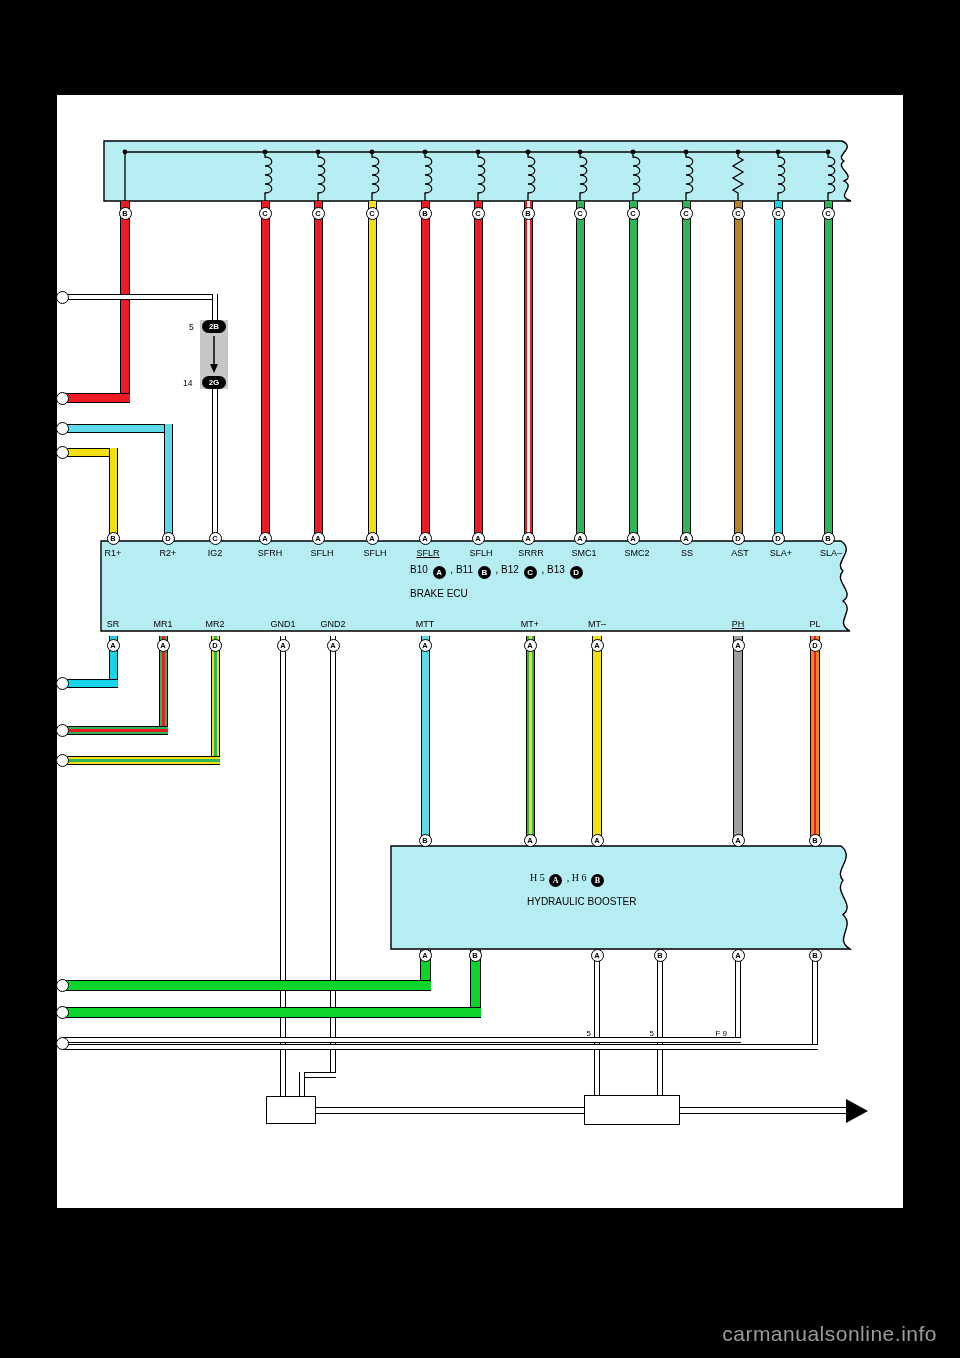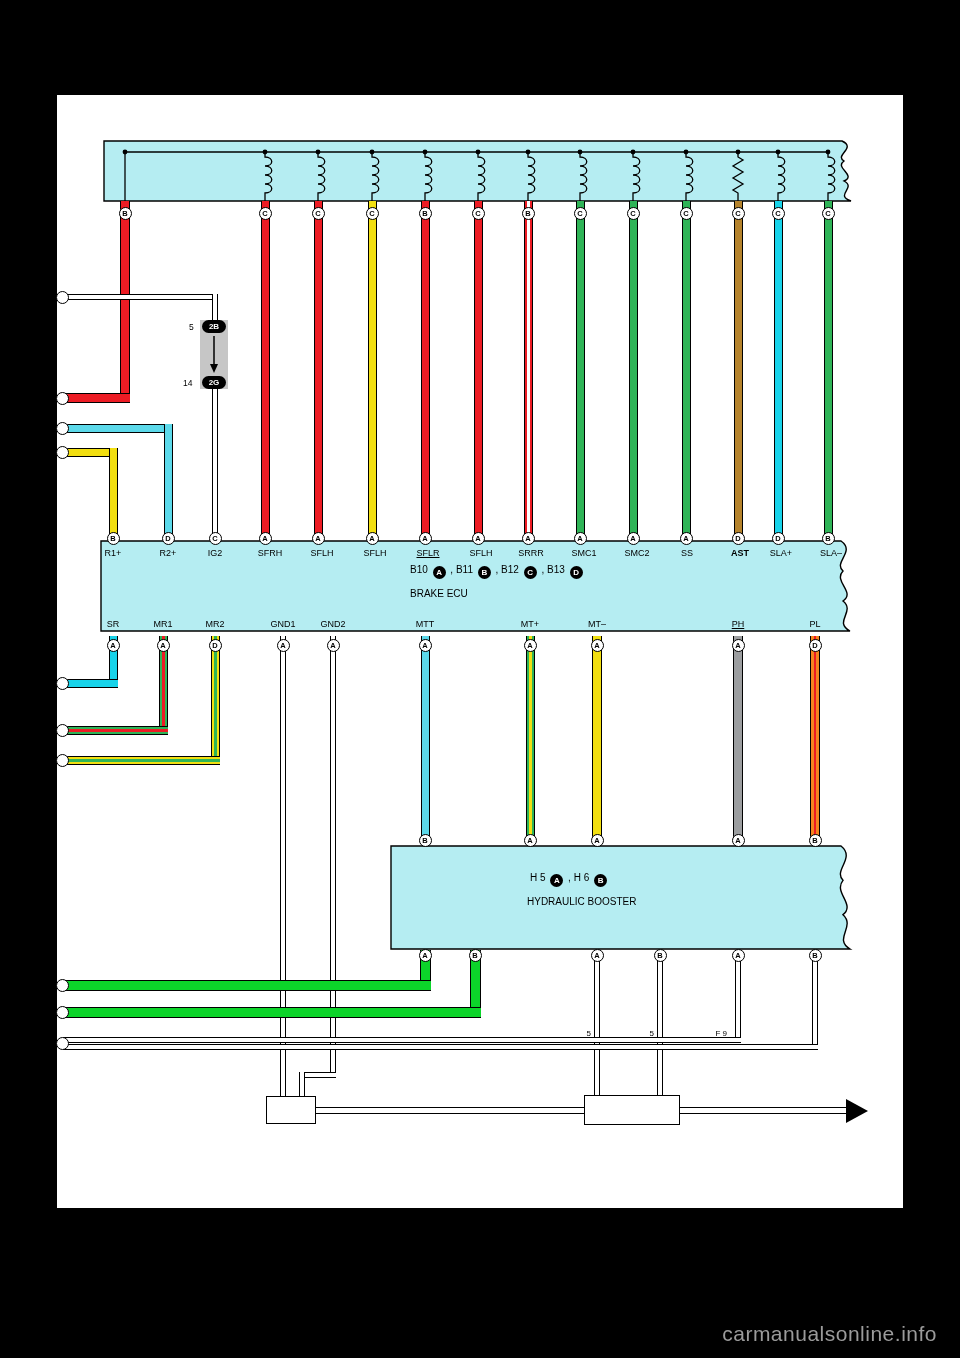"AST" div.pinlabel { font-weight: bold -> none }
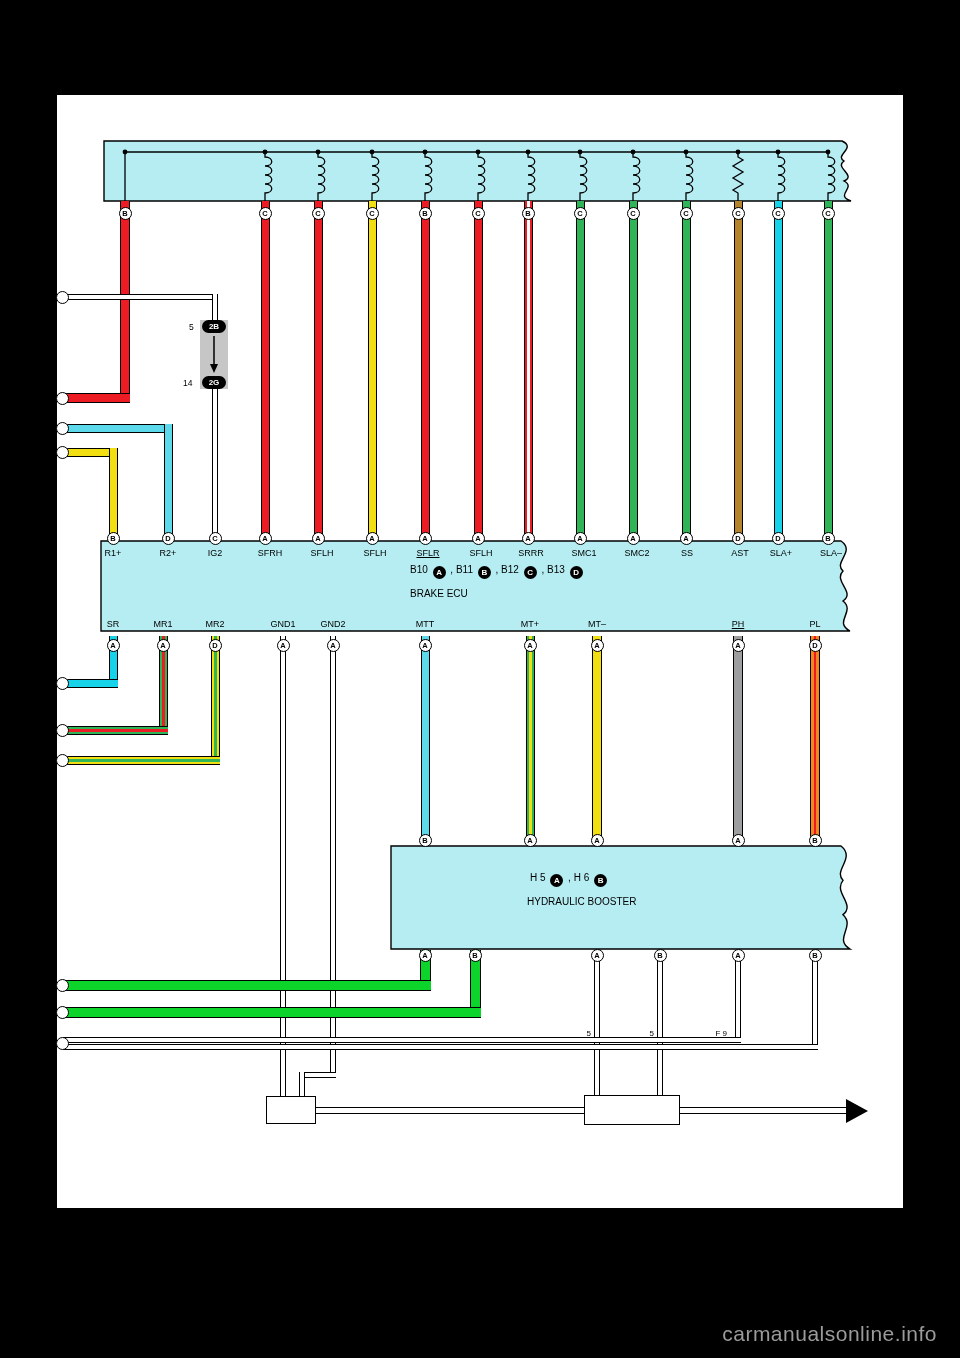"H 5 A , H" div.reftext { font-family: none -> Liberation Serif, serif }
